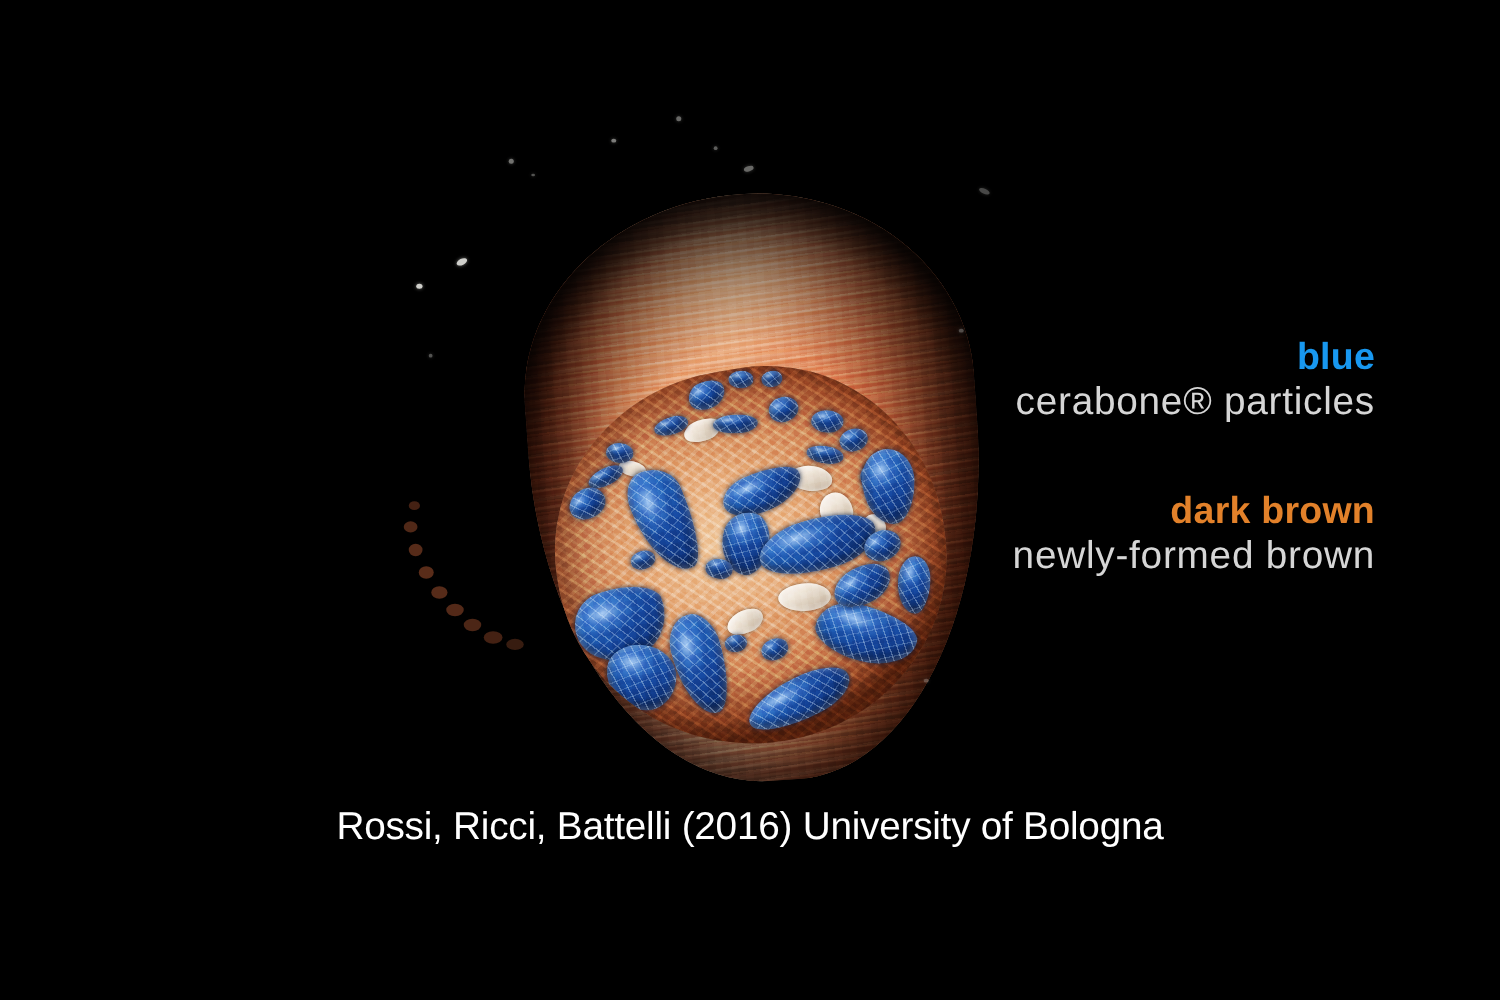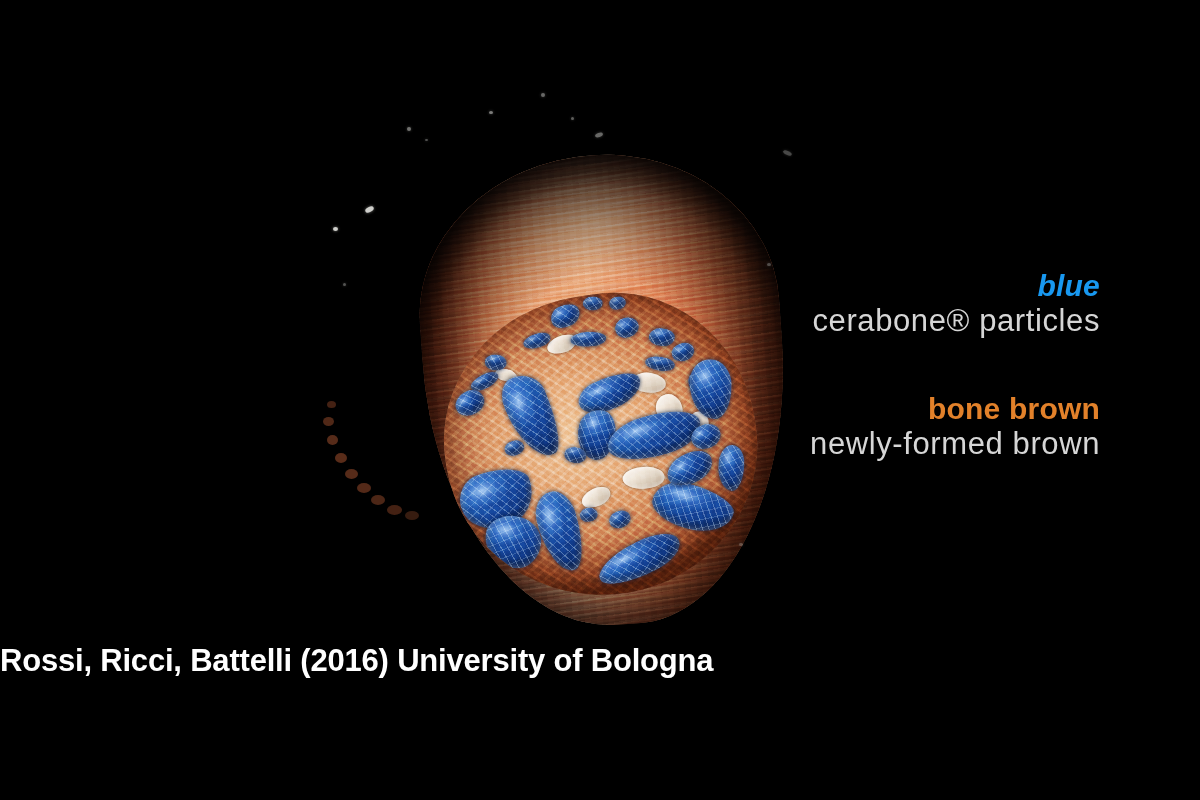"blue" .legend-key.blue { font-style: italic -> none }
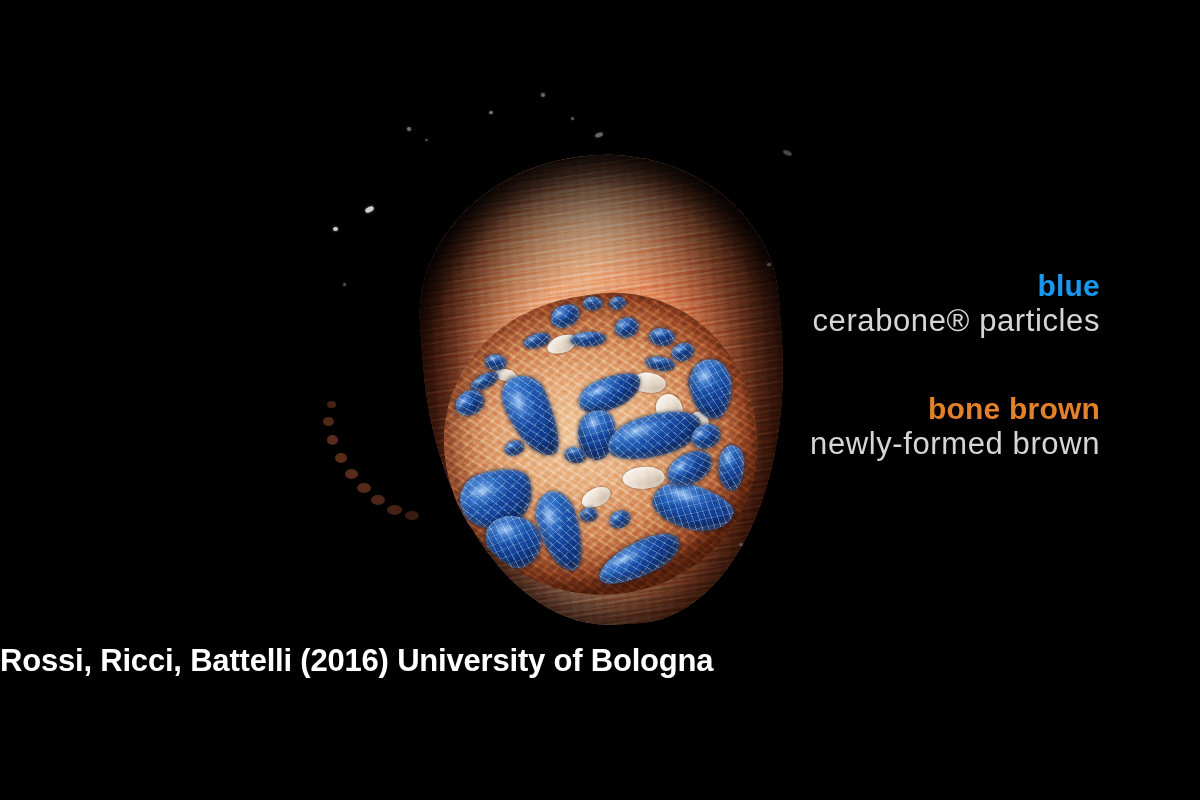"bone brown" div.legend-key { text: bone -> dark }
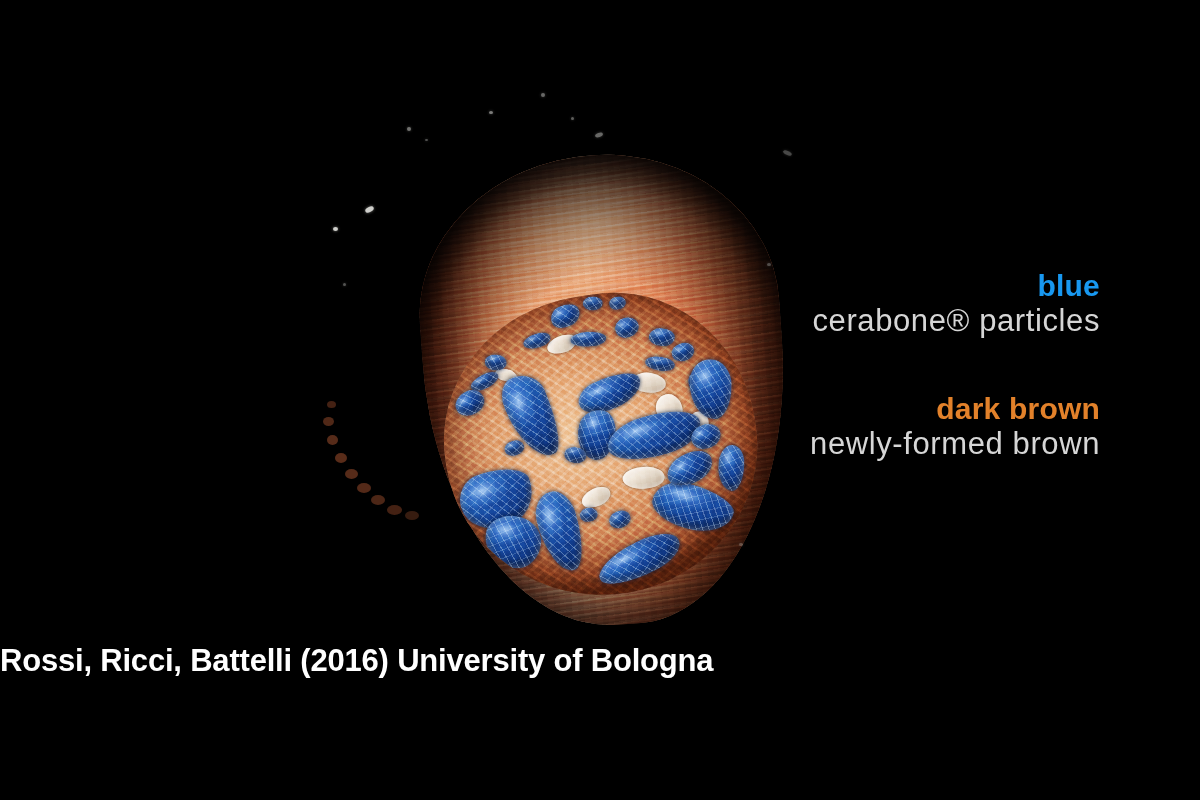"Rossi, Ricci, Battelli (2016) University" #caption { font-weight: 700 -> 400; text-align: left -> center }
